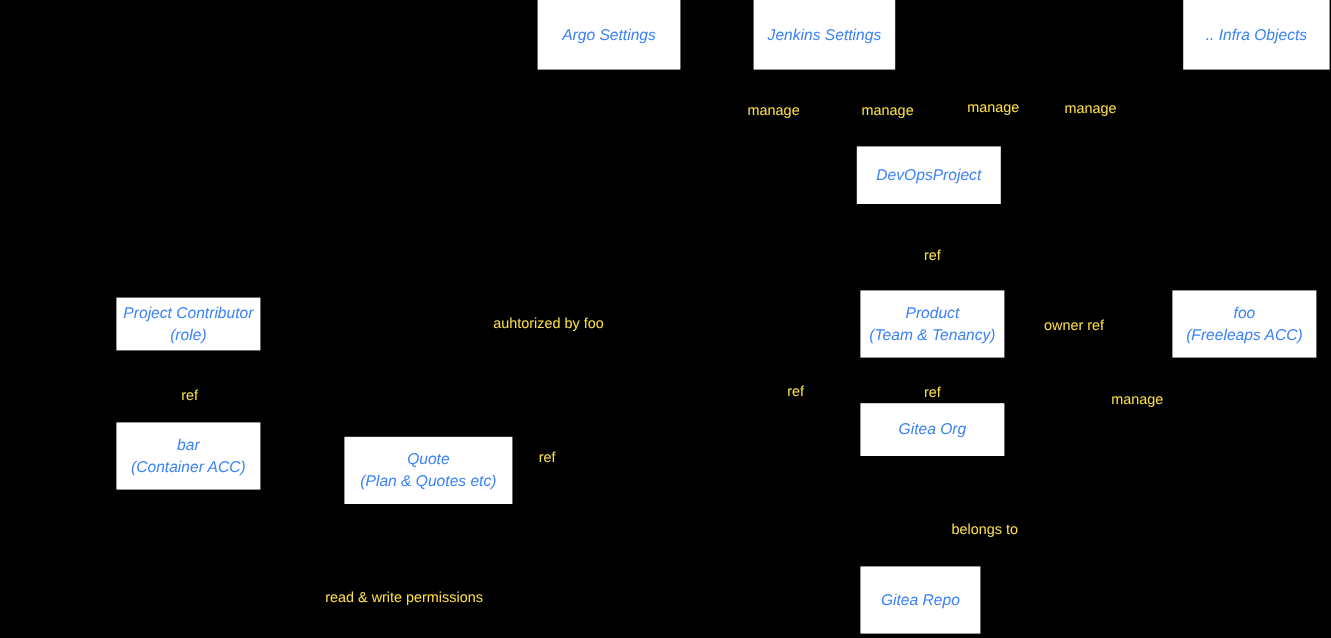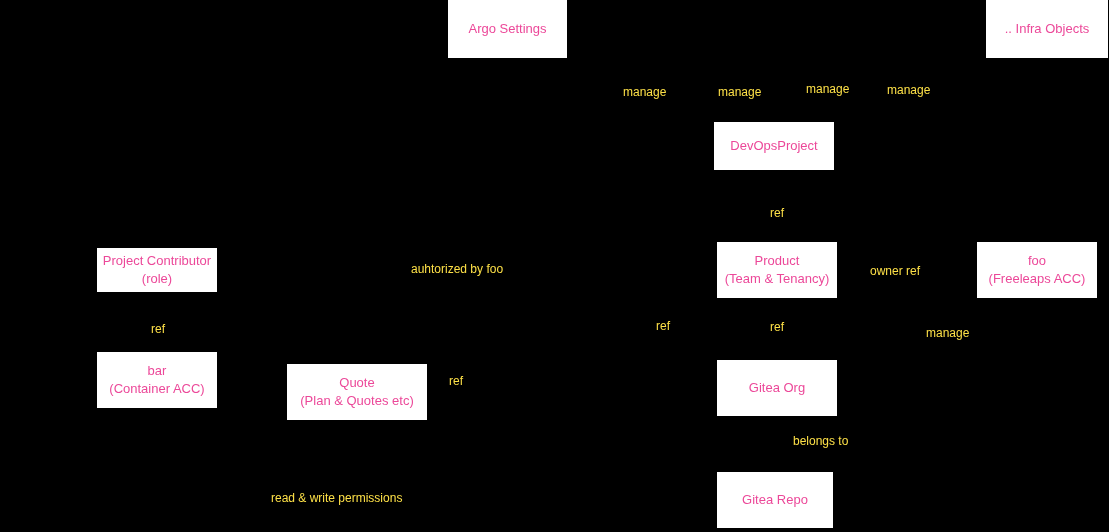"Argo Settings" .node { color: #ec4899 -> #3b82f6; font-style: none -> italic }
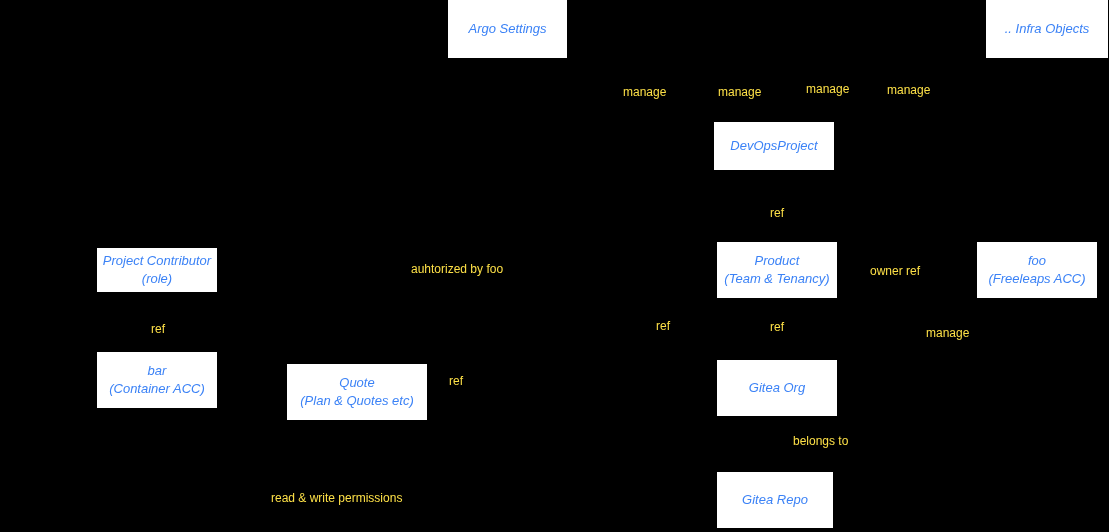"Jenkins Settings" div.node { html: none -> <div>Jenkins Settings</div> }
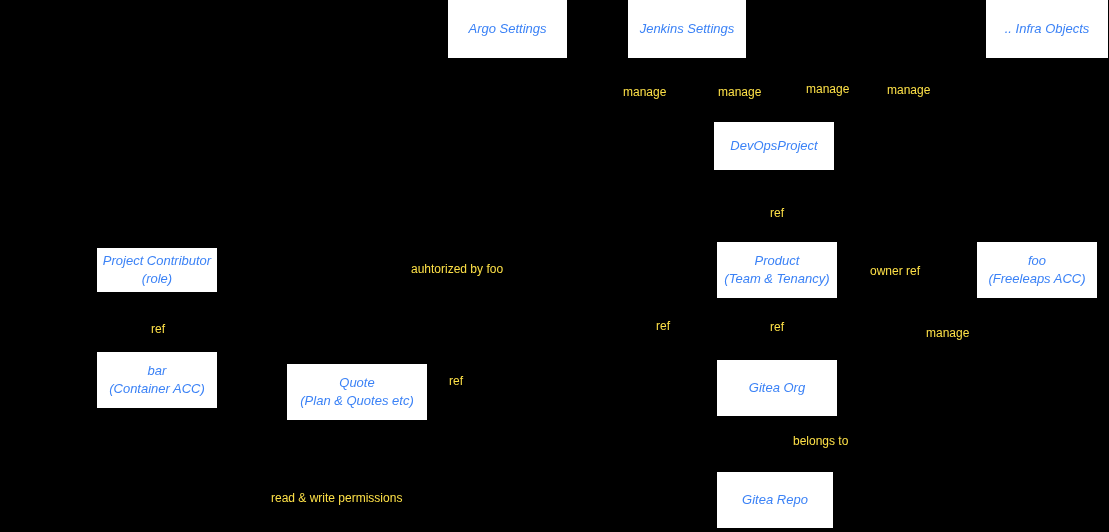"Gitea Org" div.node { height: 56px -> 44px; top: 360px -> 336px }
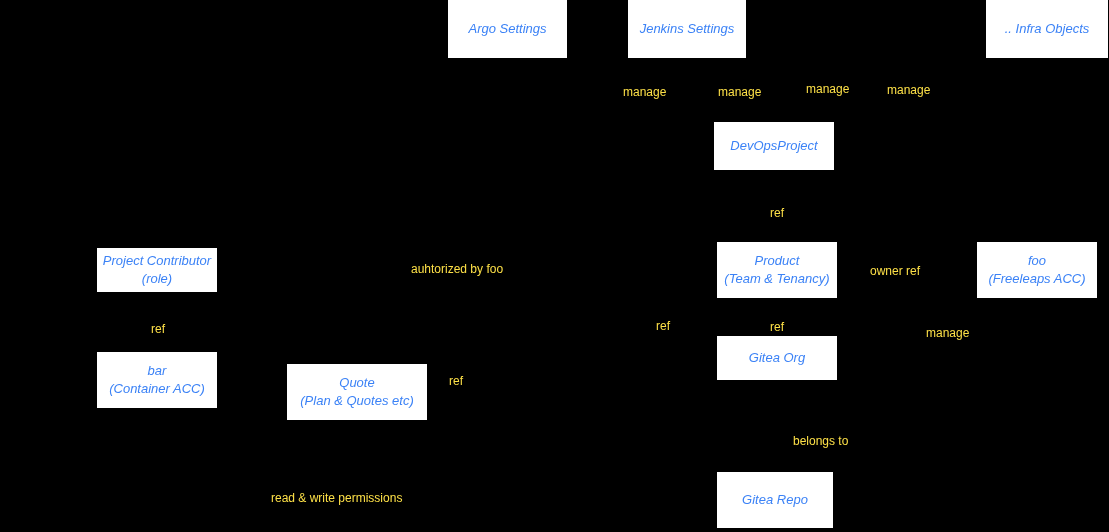"Gitea Repo" div.node { width: 116px -> 100px }
